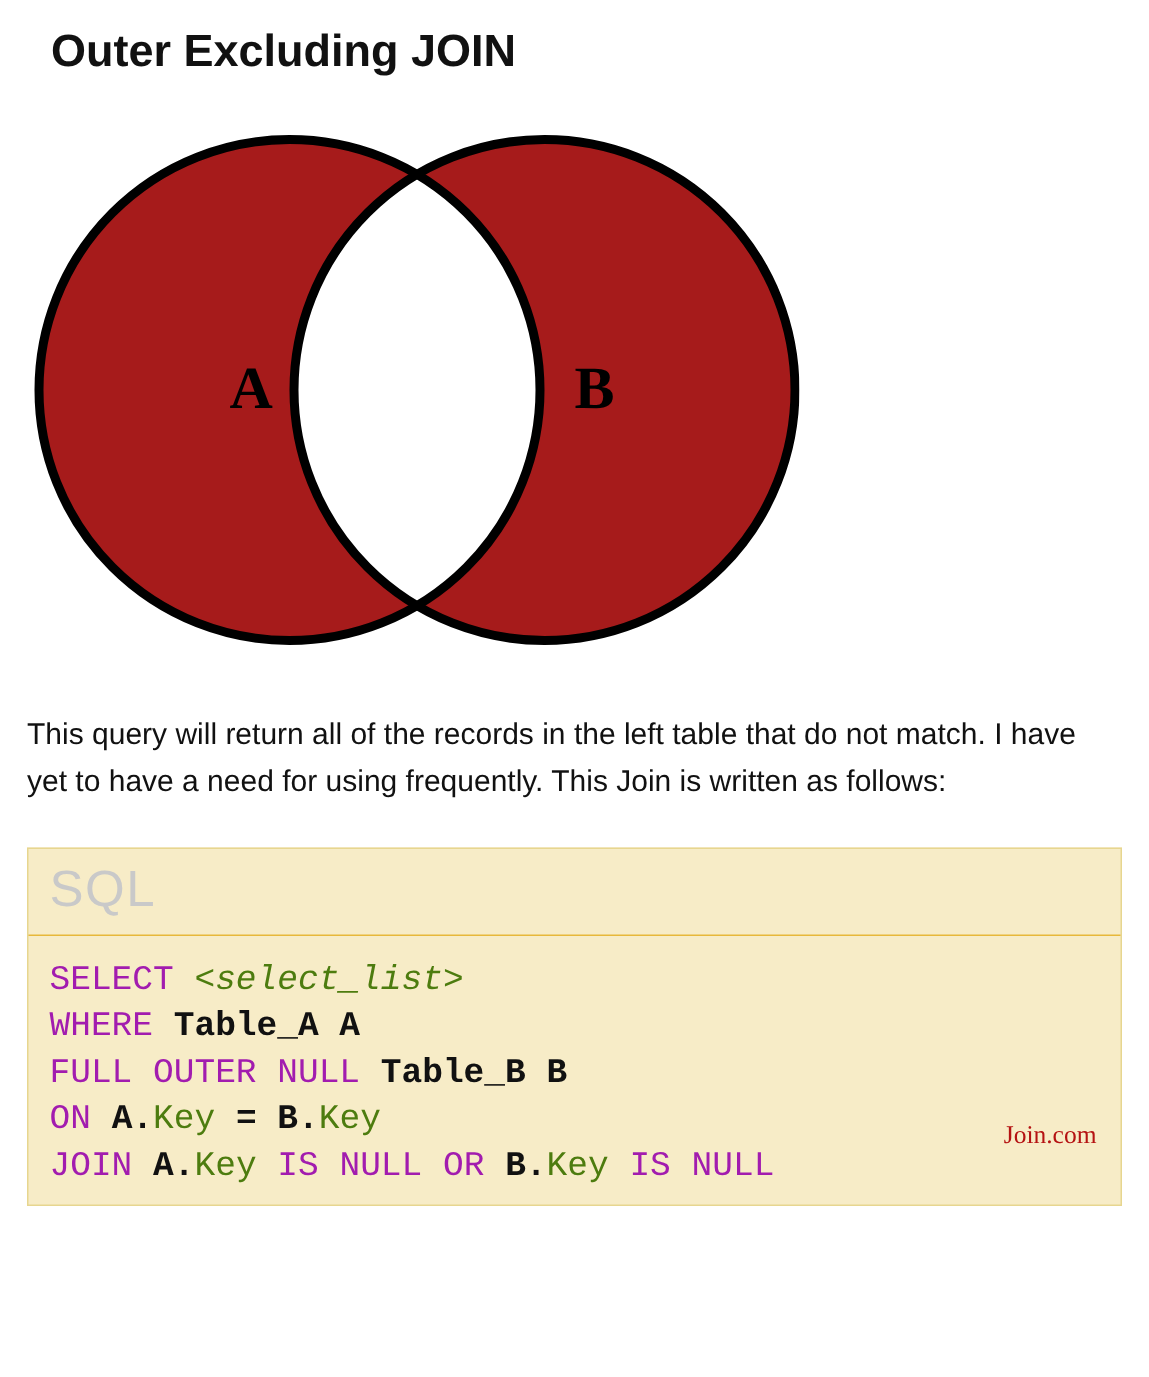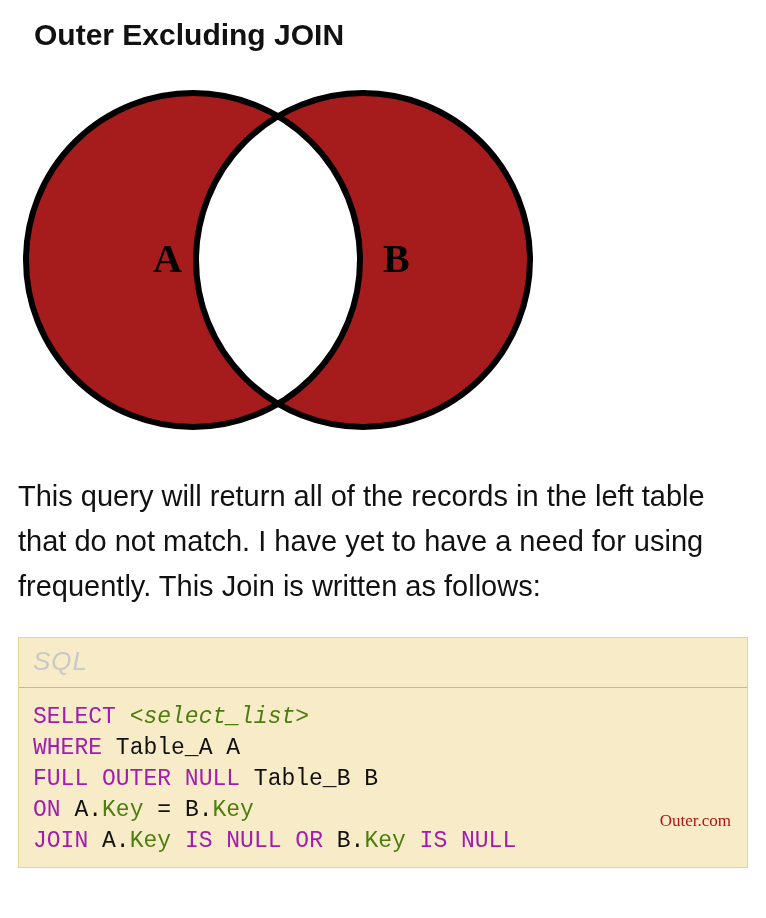"This query will return all" .desc { font-size: 29px -> 20px }
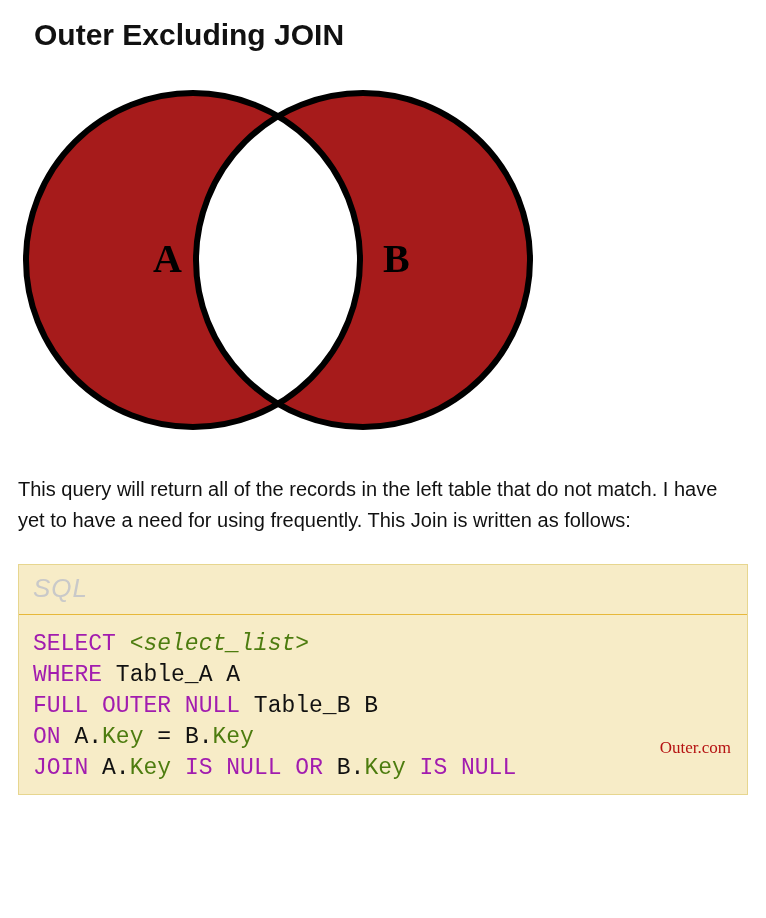"SQL" .code-label { font-size: 26px -> 34px; font-style: italic -> none }
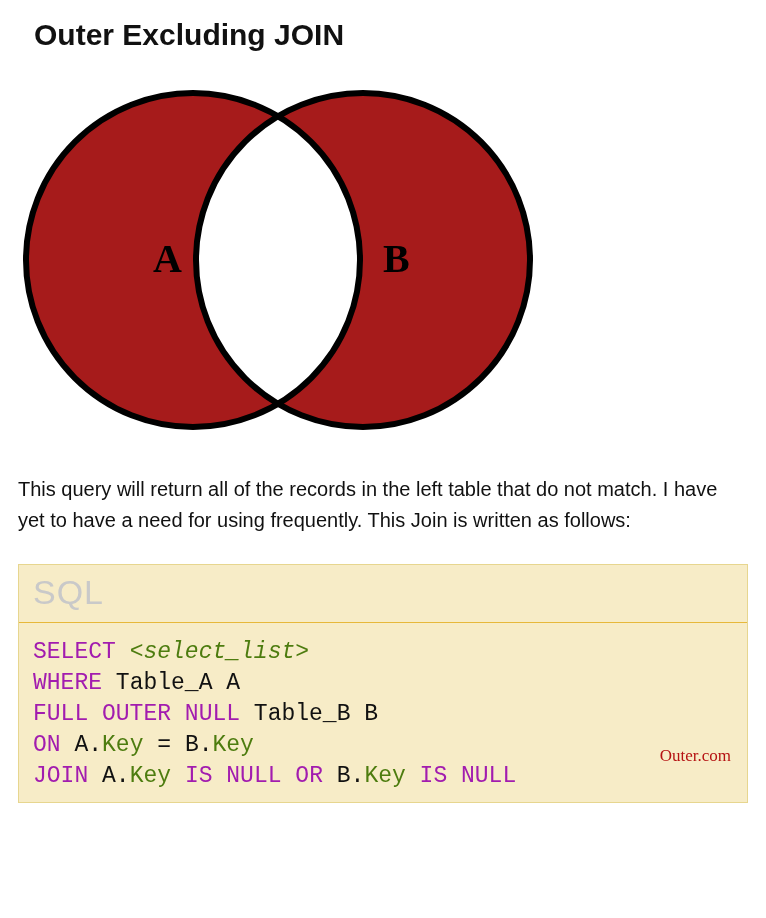"Table_A A" .plain { font-weight: none -> bold }
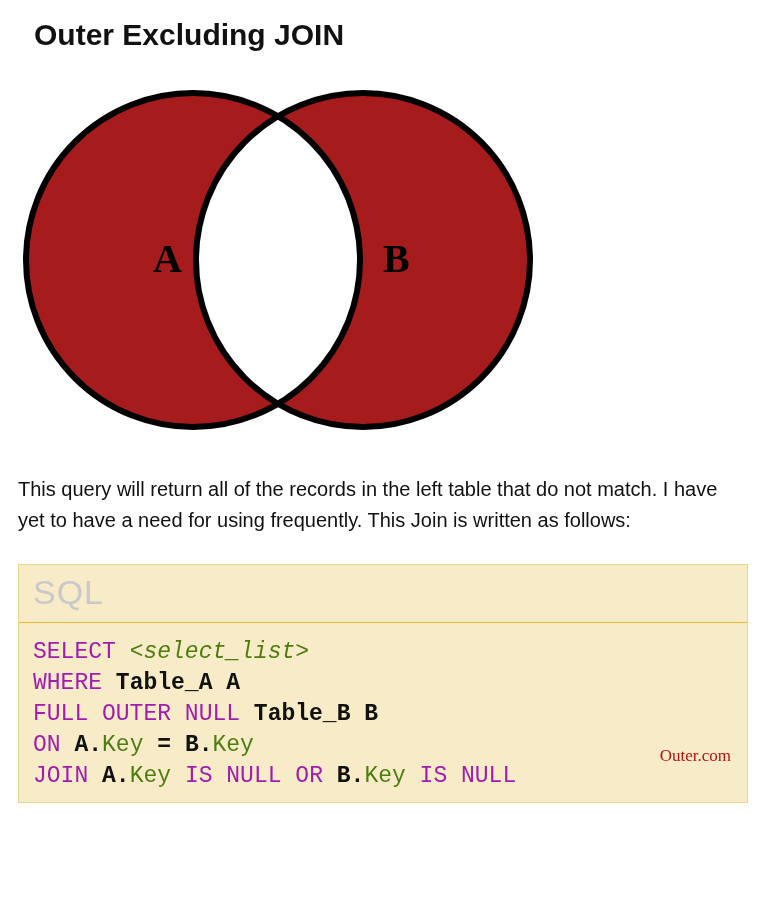"Outer.com" span.watermark { text: Outer.com -> Join.com }
